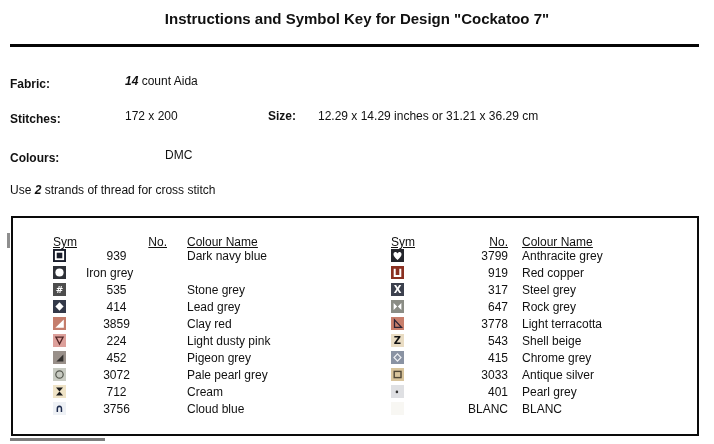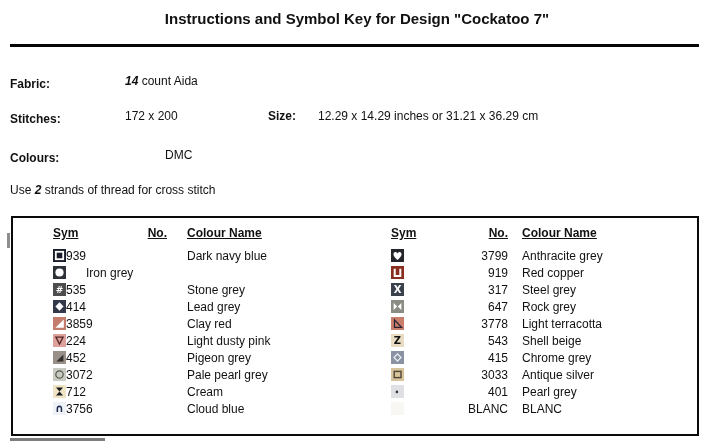"Sym" .h-row { align-items: flex-end -> center; font-weight: bold -> none; margin-top: 6px -> 16px }
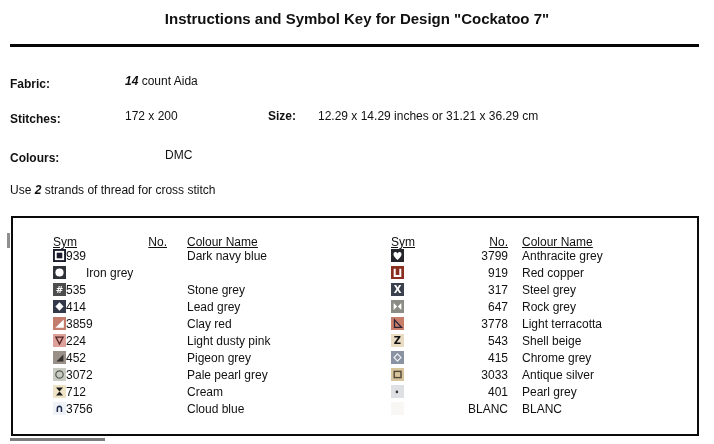"939" .group-left .nocell { text-align: left -> center }
